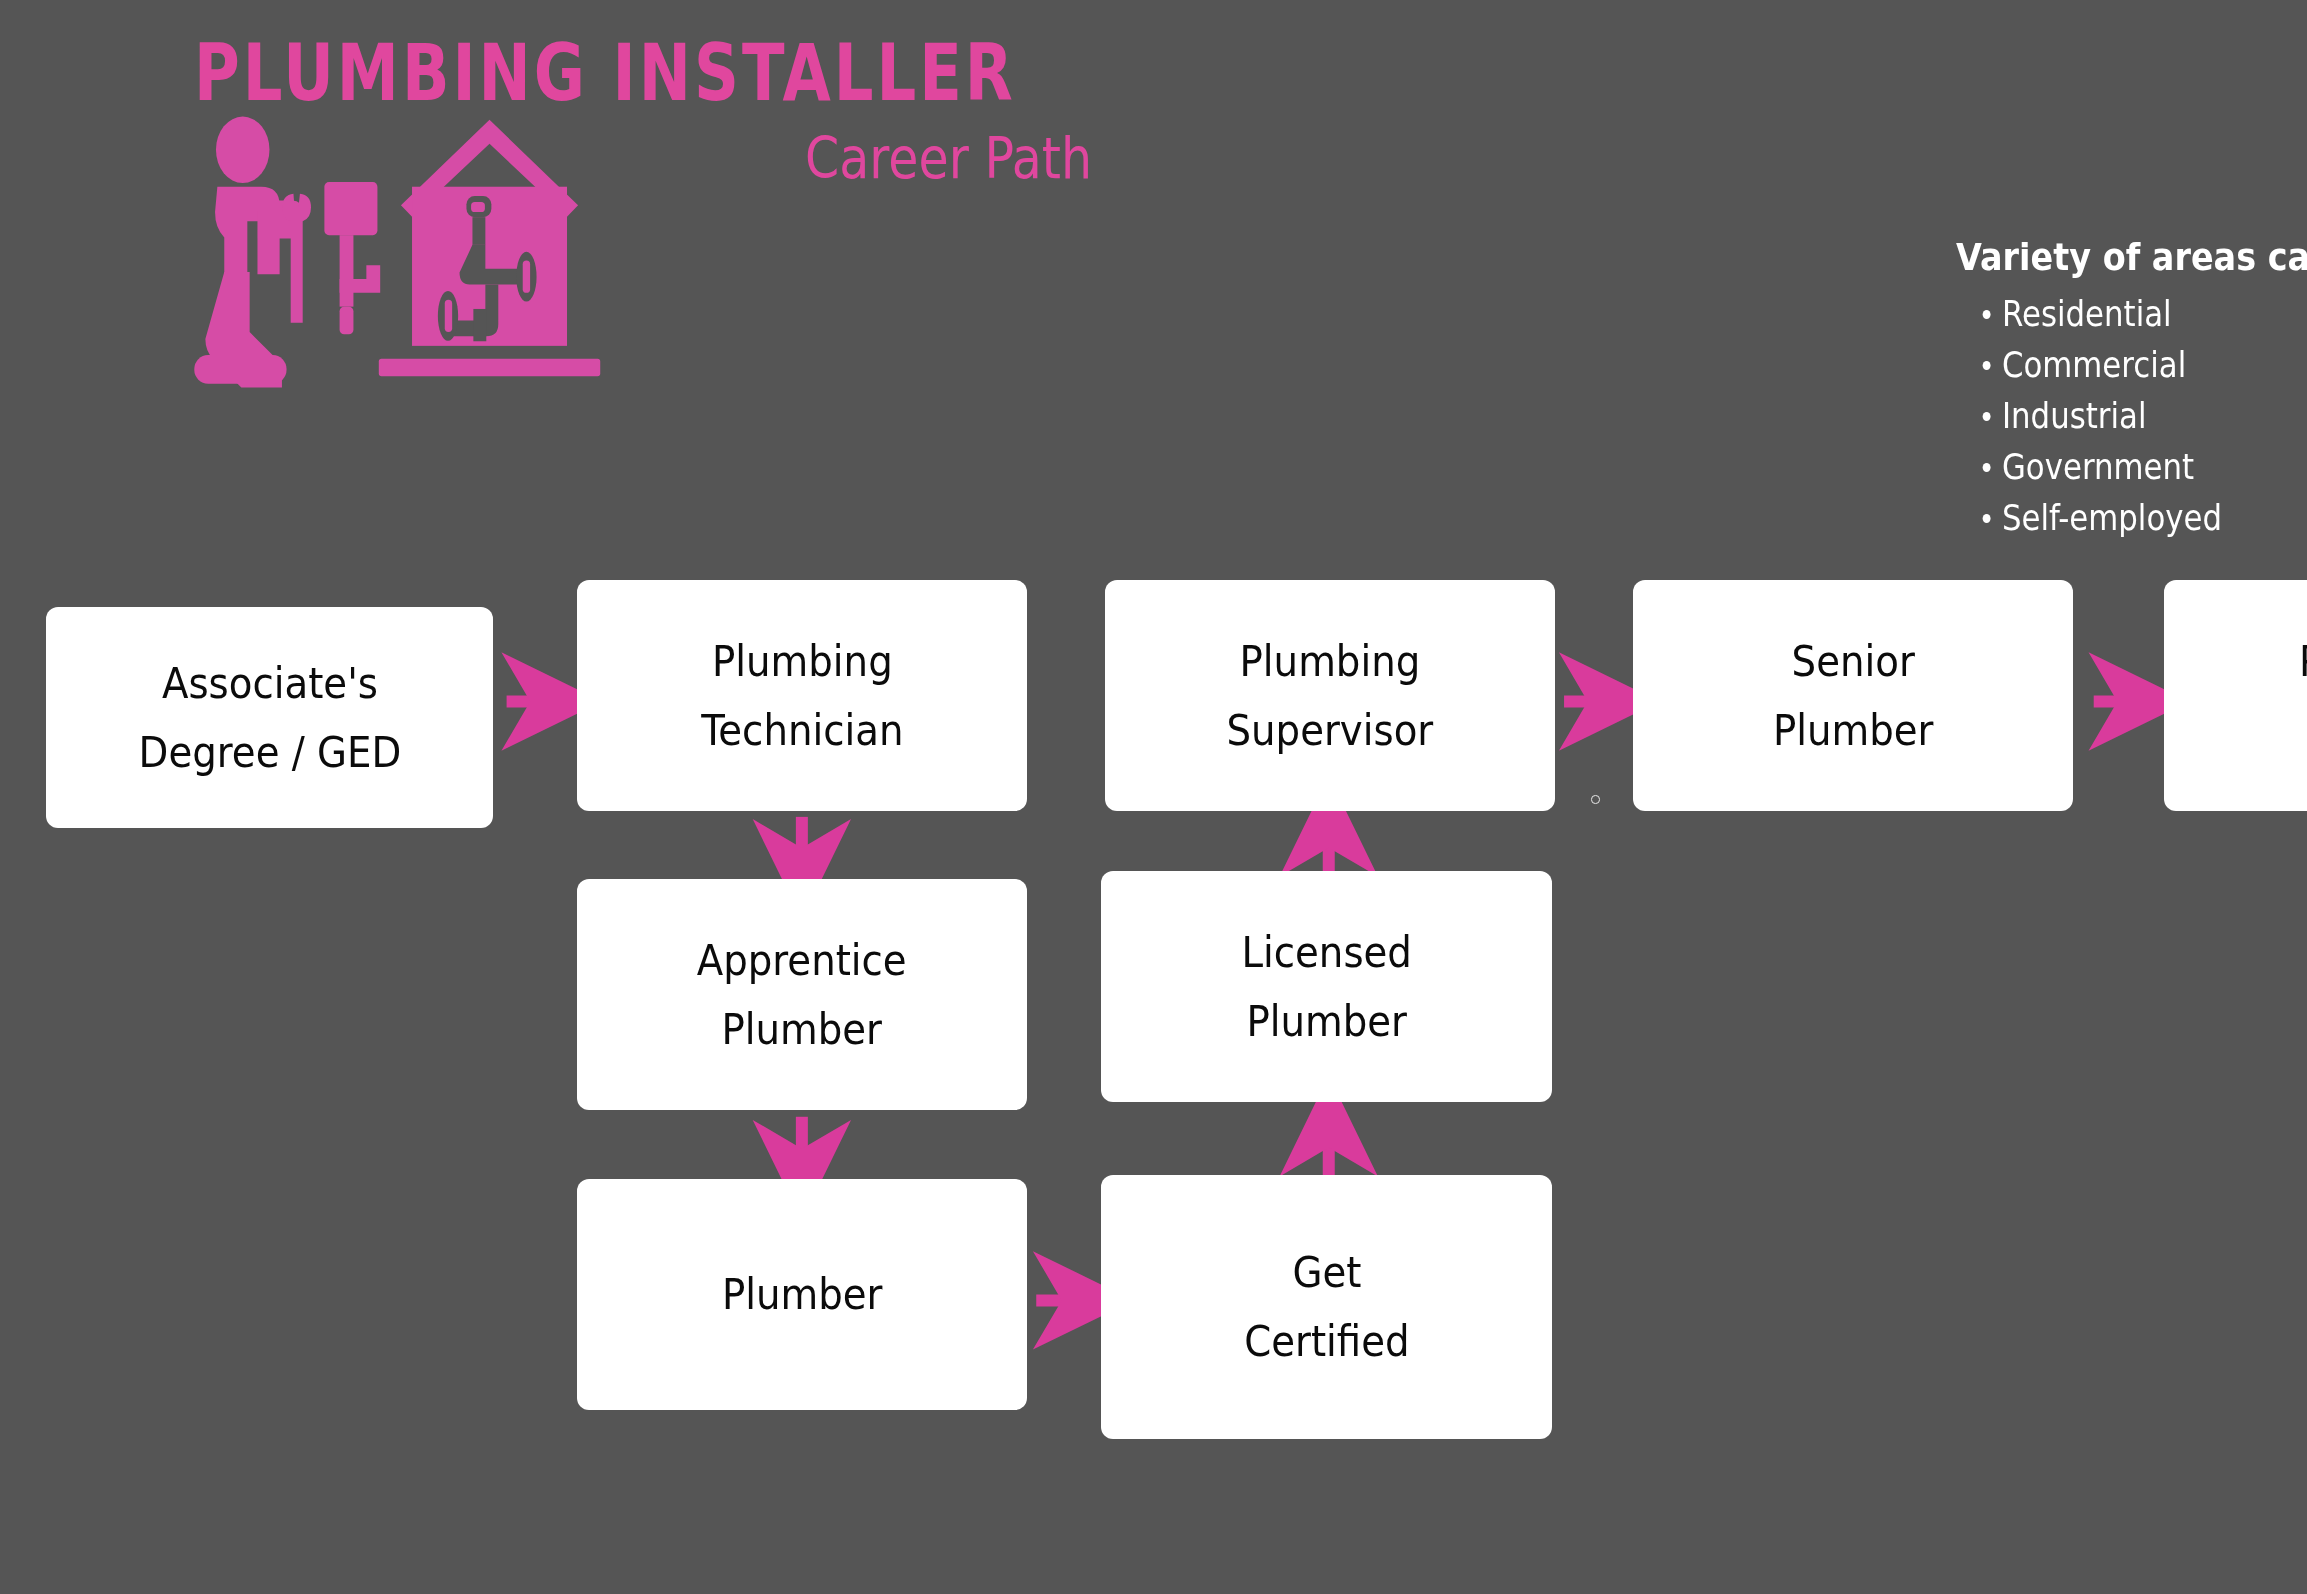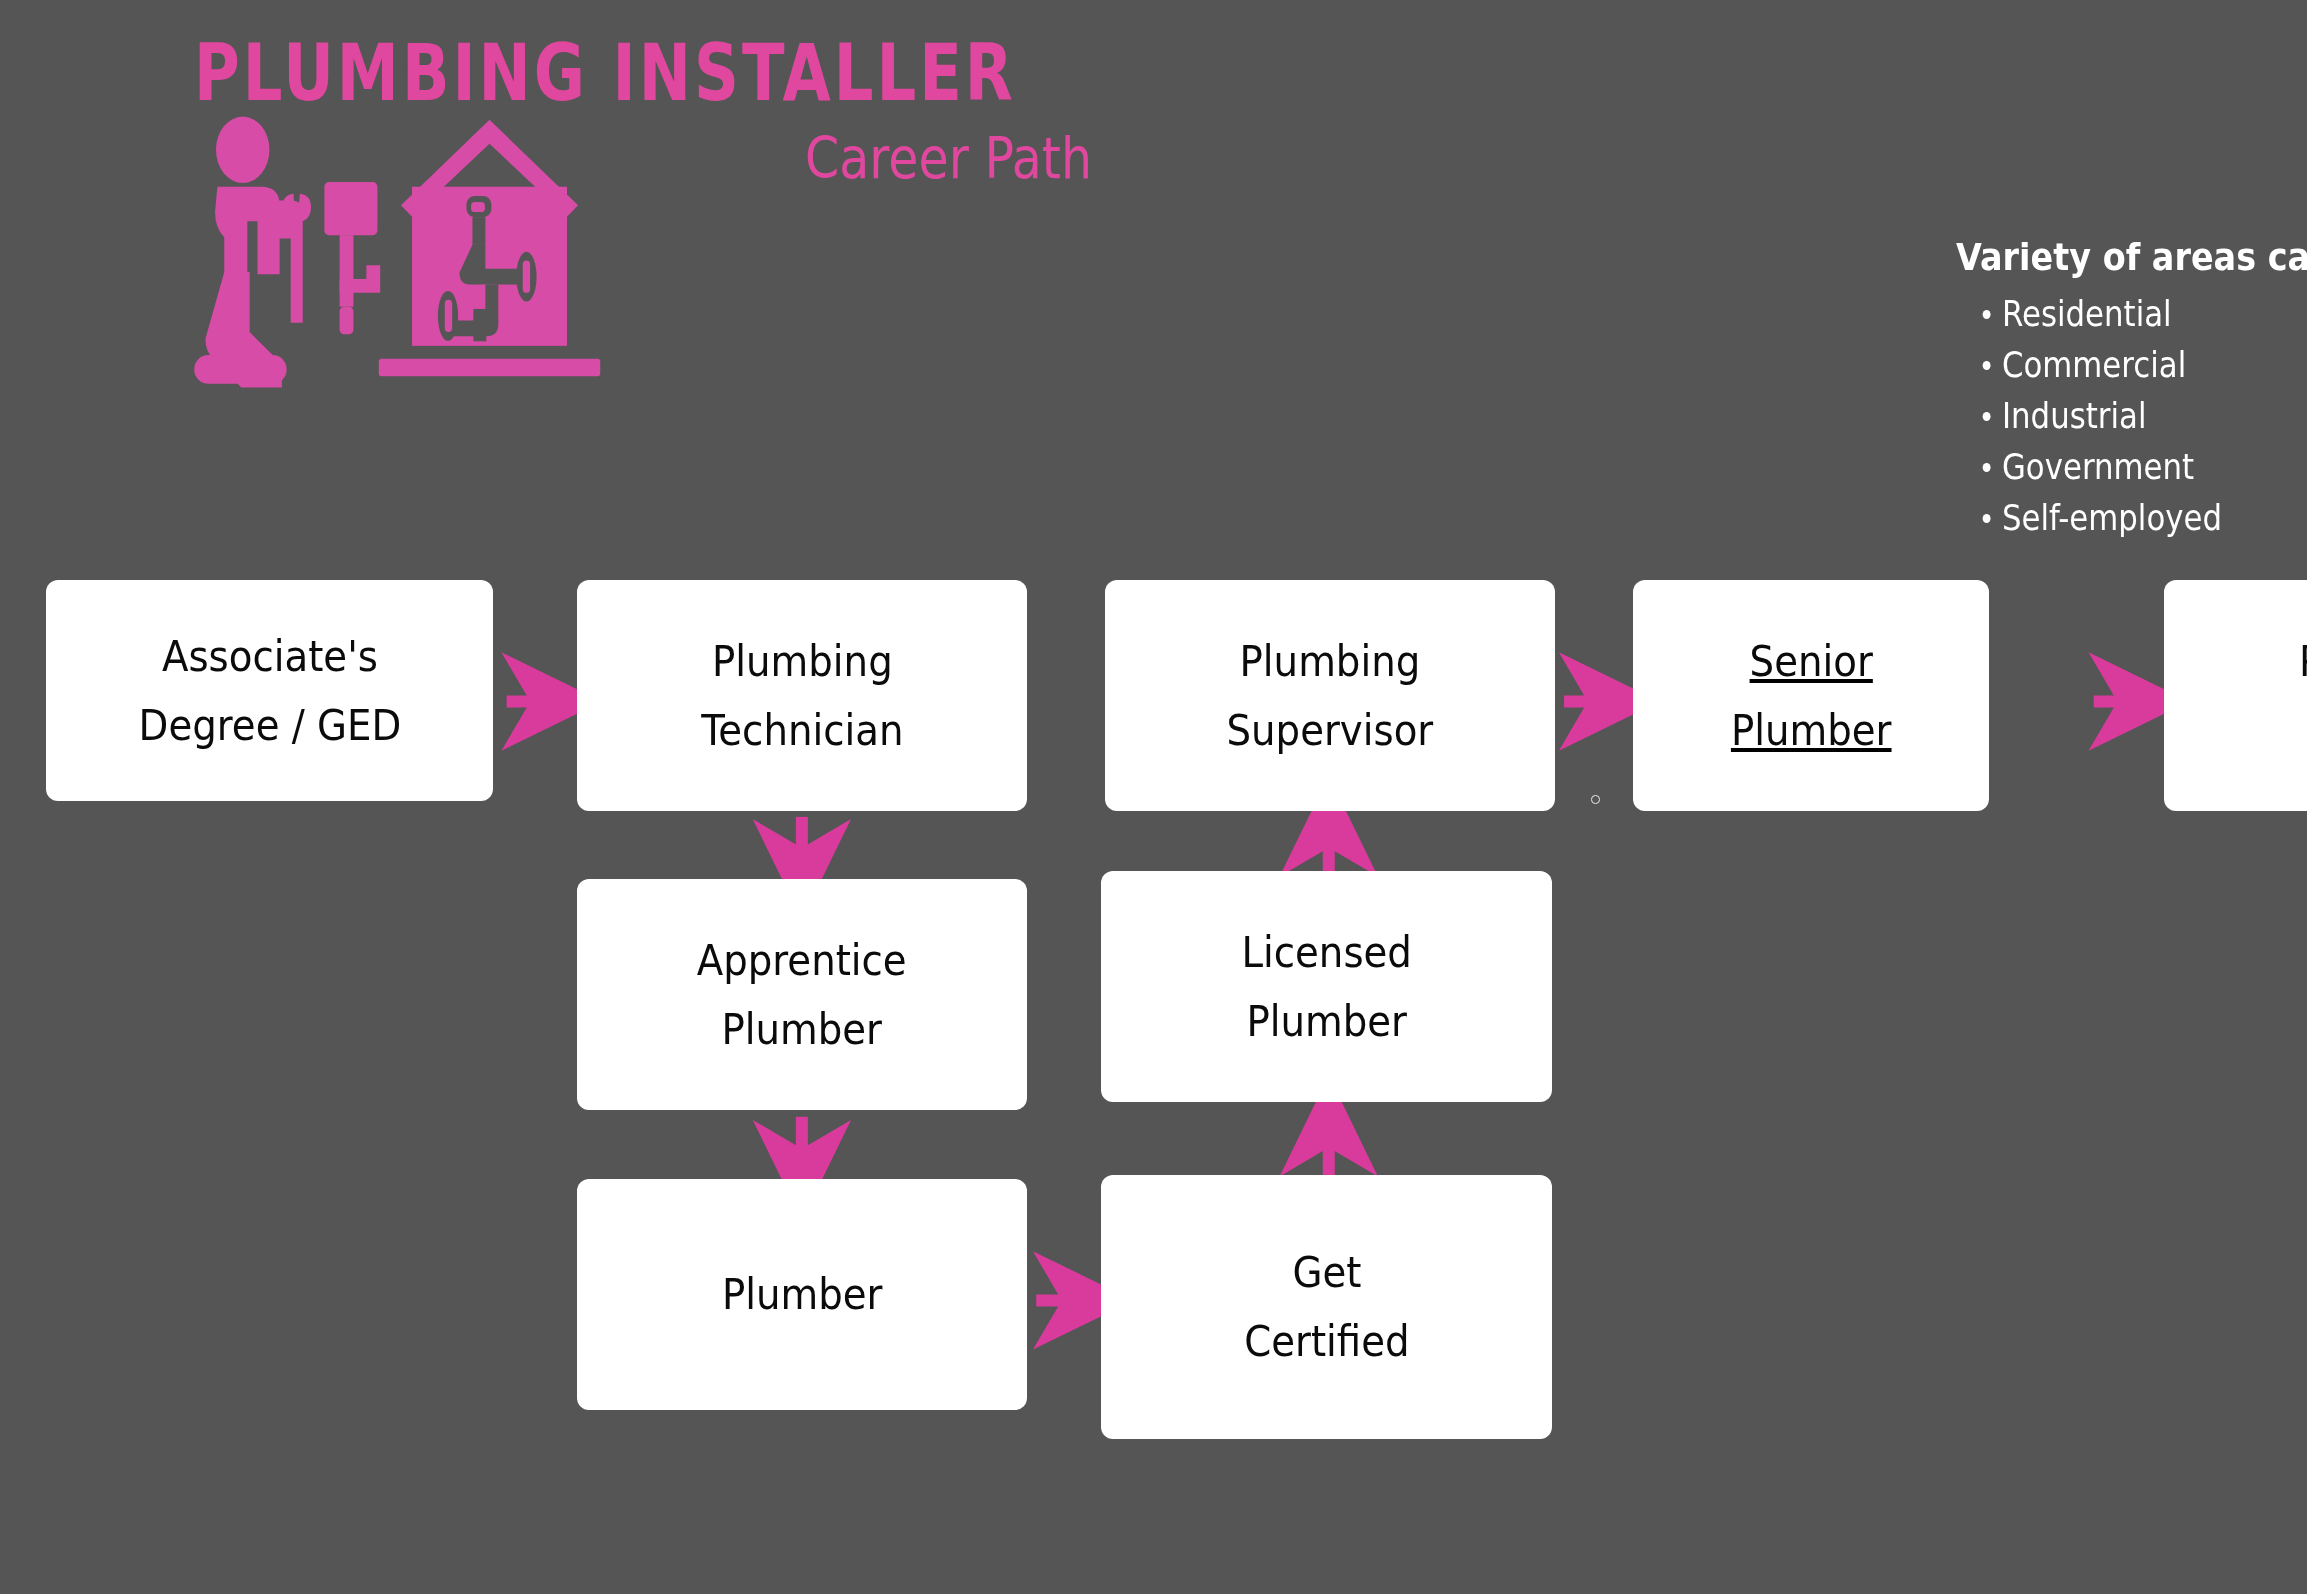"Associate's" div.node { top: 580px -> 607px }
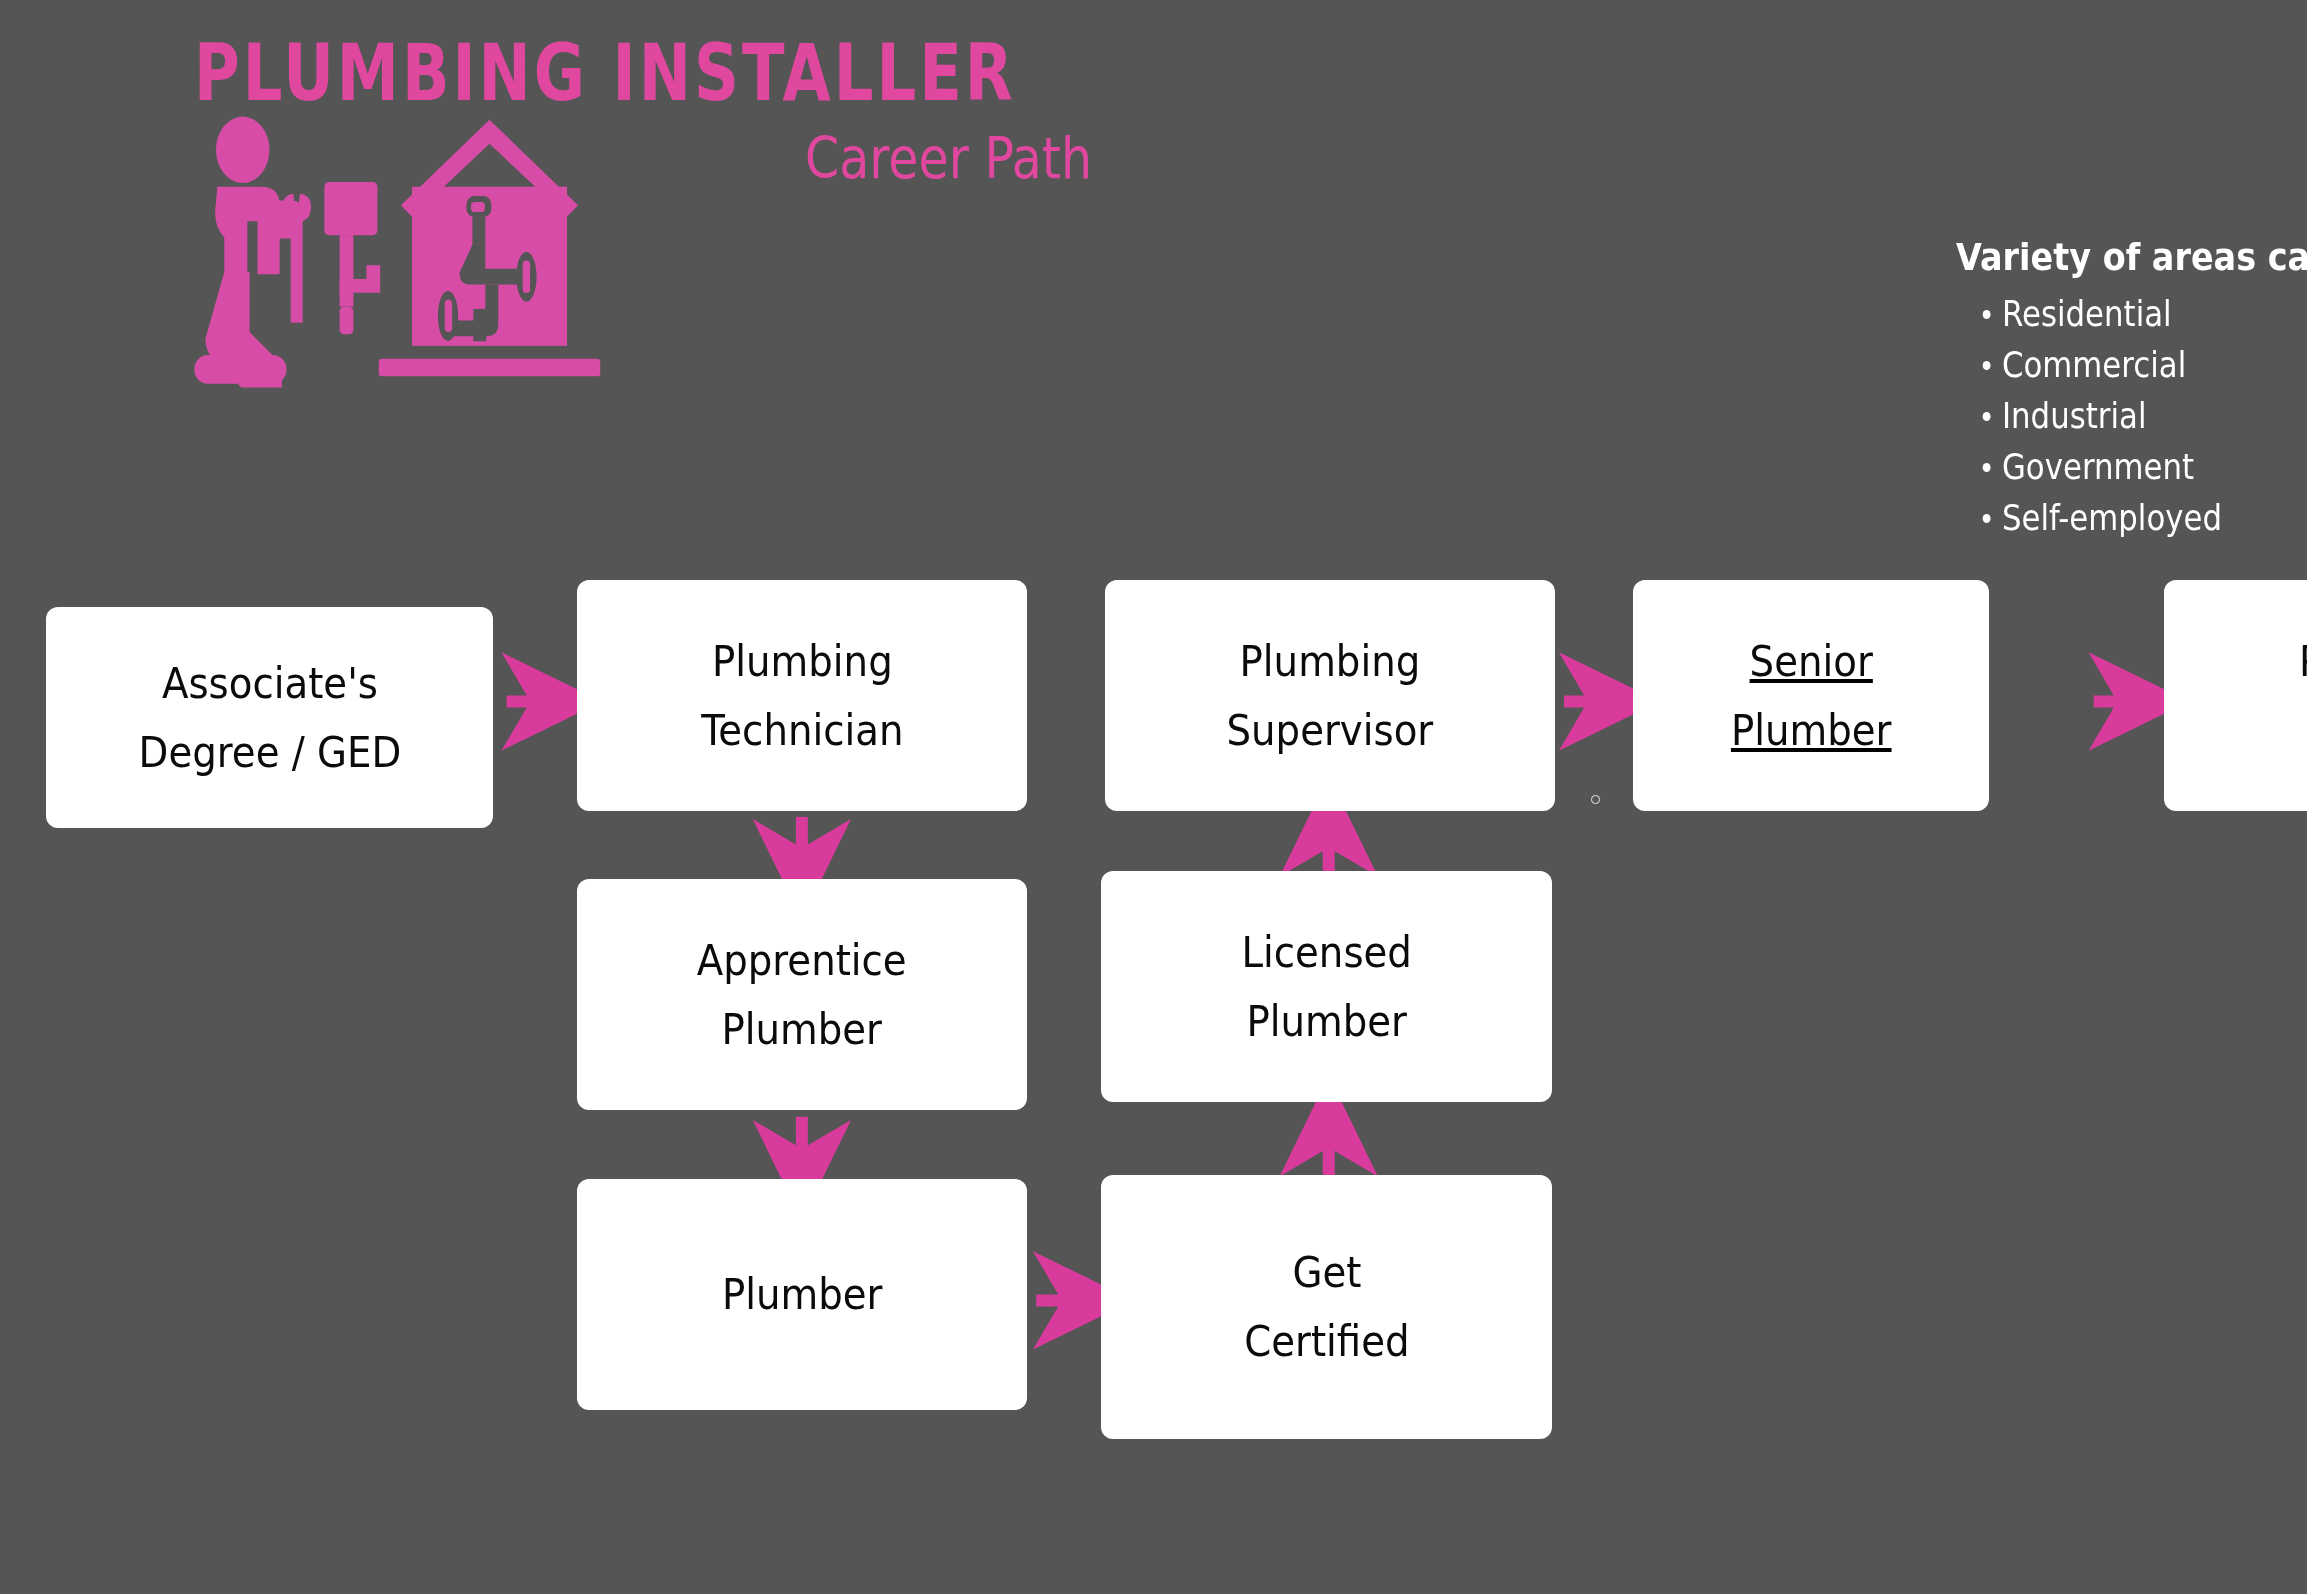"Senior" div.node { text-decoration: underline -> none; width: 356px -> 440px }
